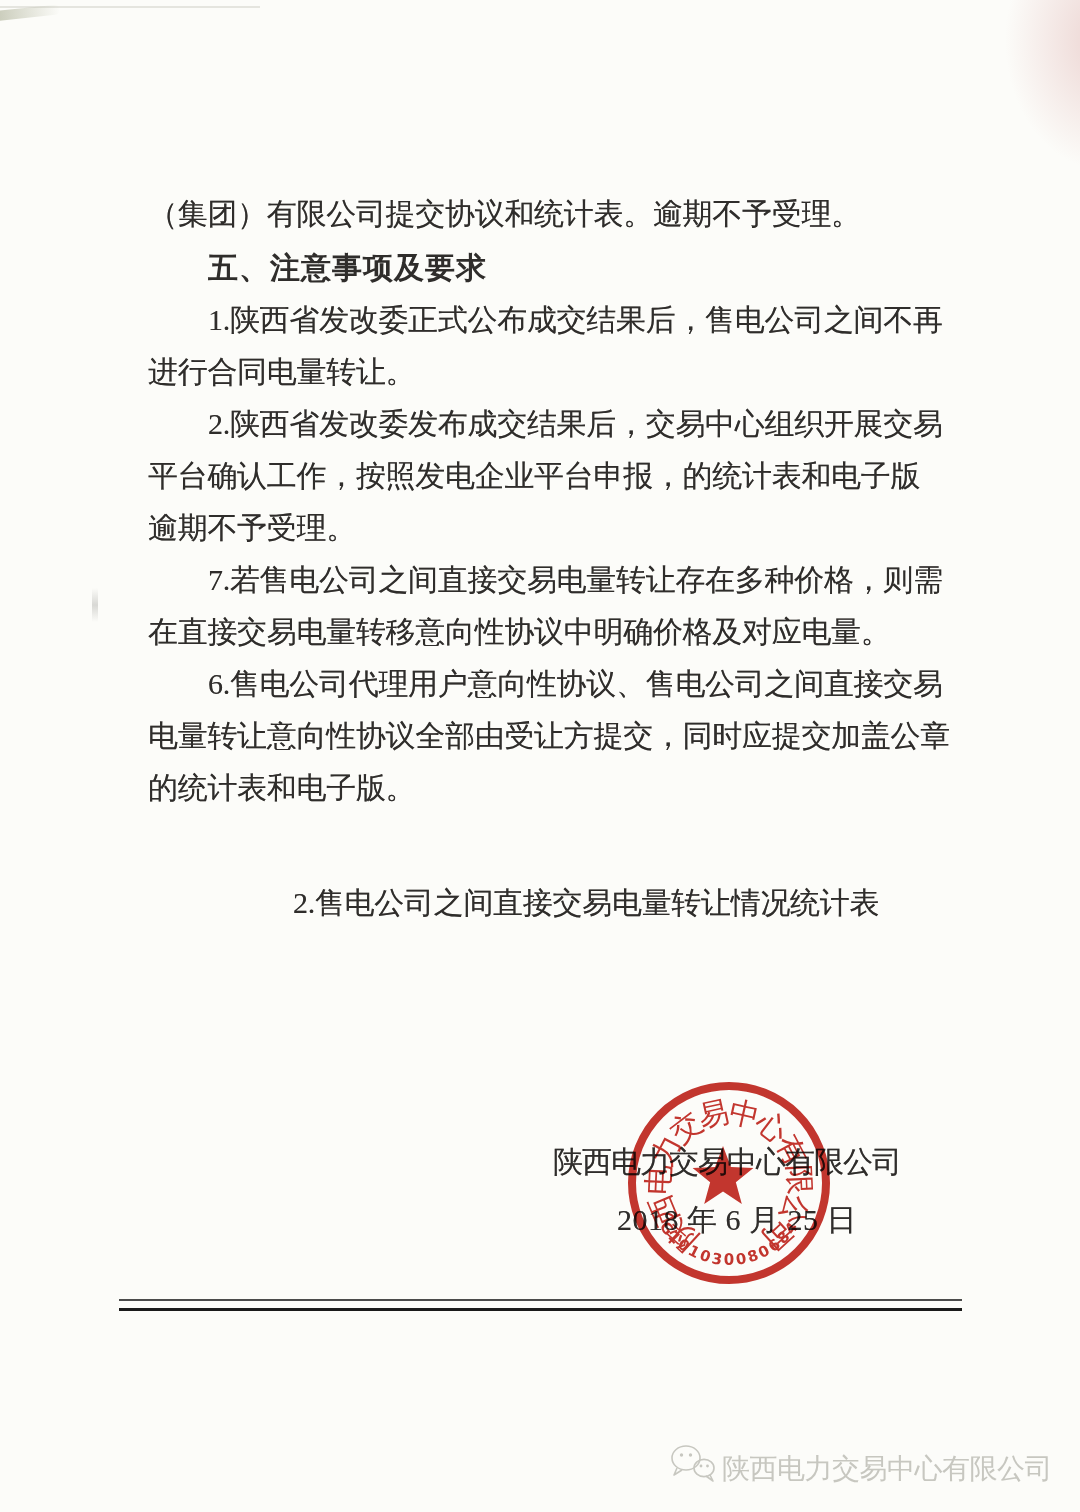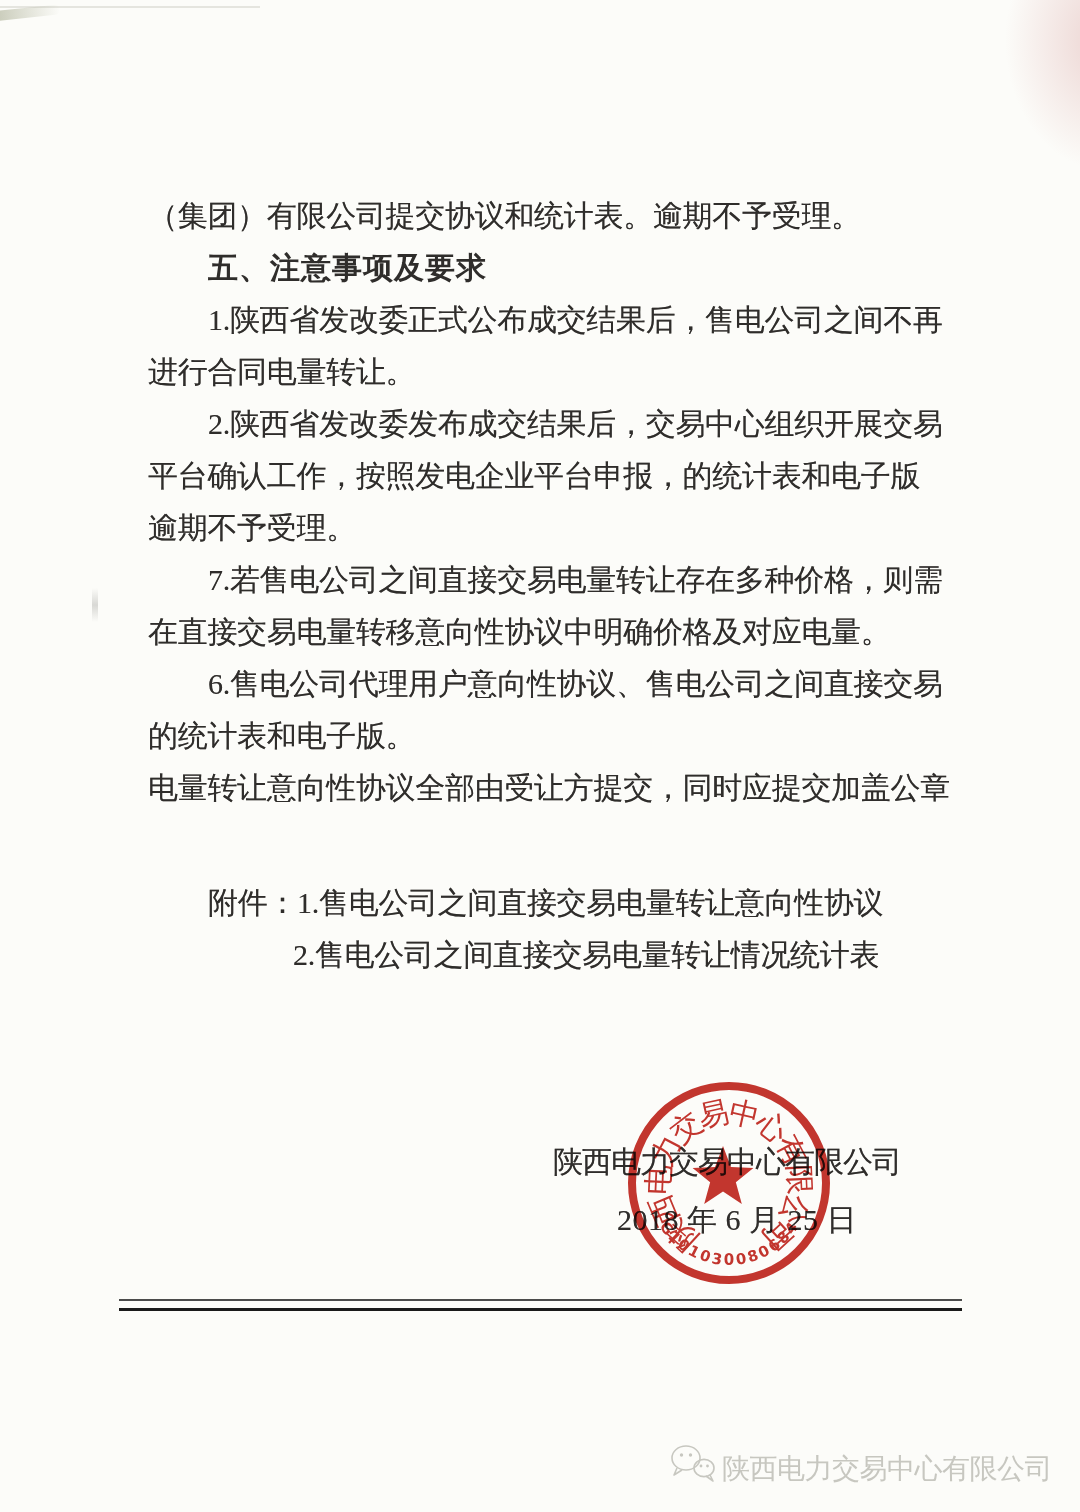"（集团）有限公司提交协议和统计表。逾期不予受理。" div.line { font-family: none -> Liberation Mono, monospace }
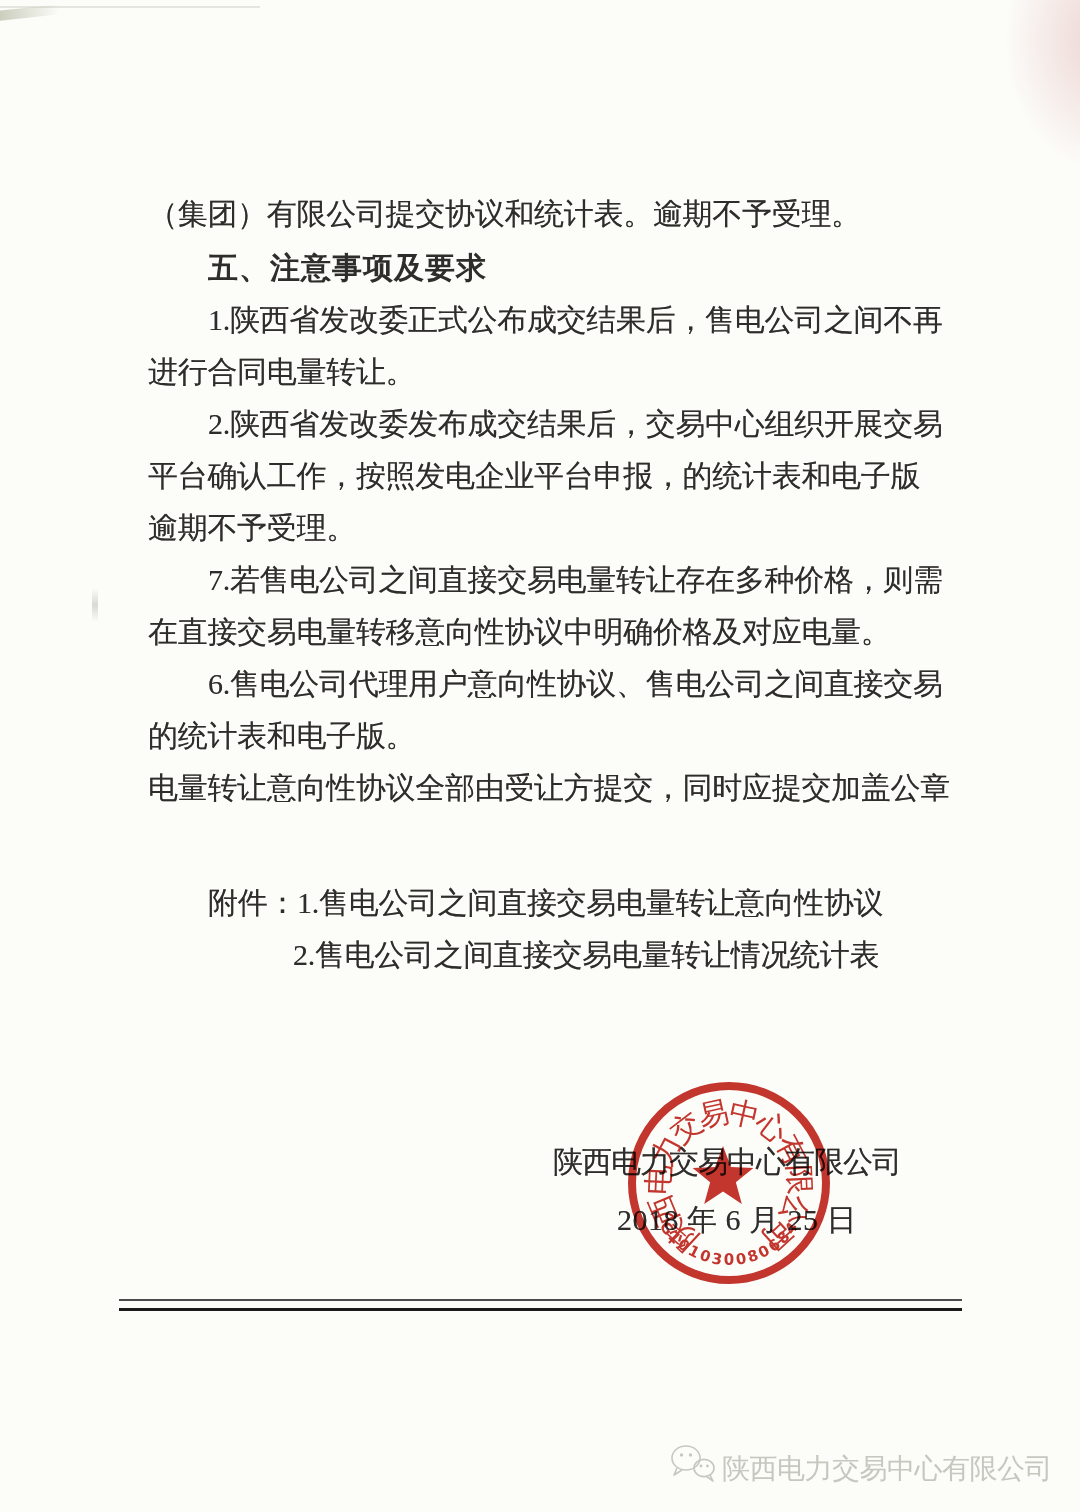"的统计表和电子版。" div.line { order: before "电量转让意向性协议全部由受让方提交，同时应提交加盖公章" -> after "电量转让意向性协议全部由受让方提交，同时应提交加盖公章" }
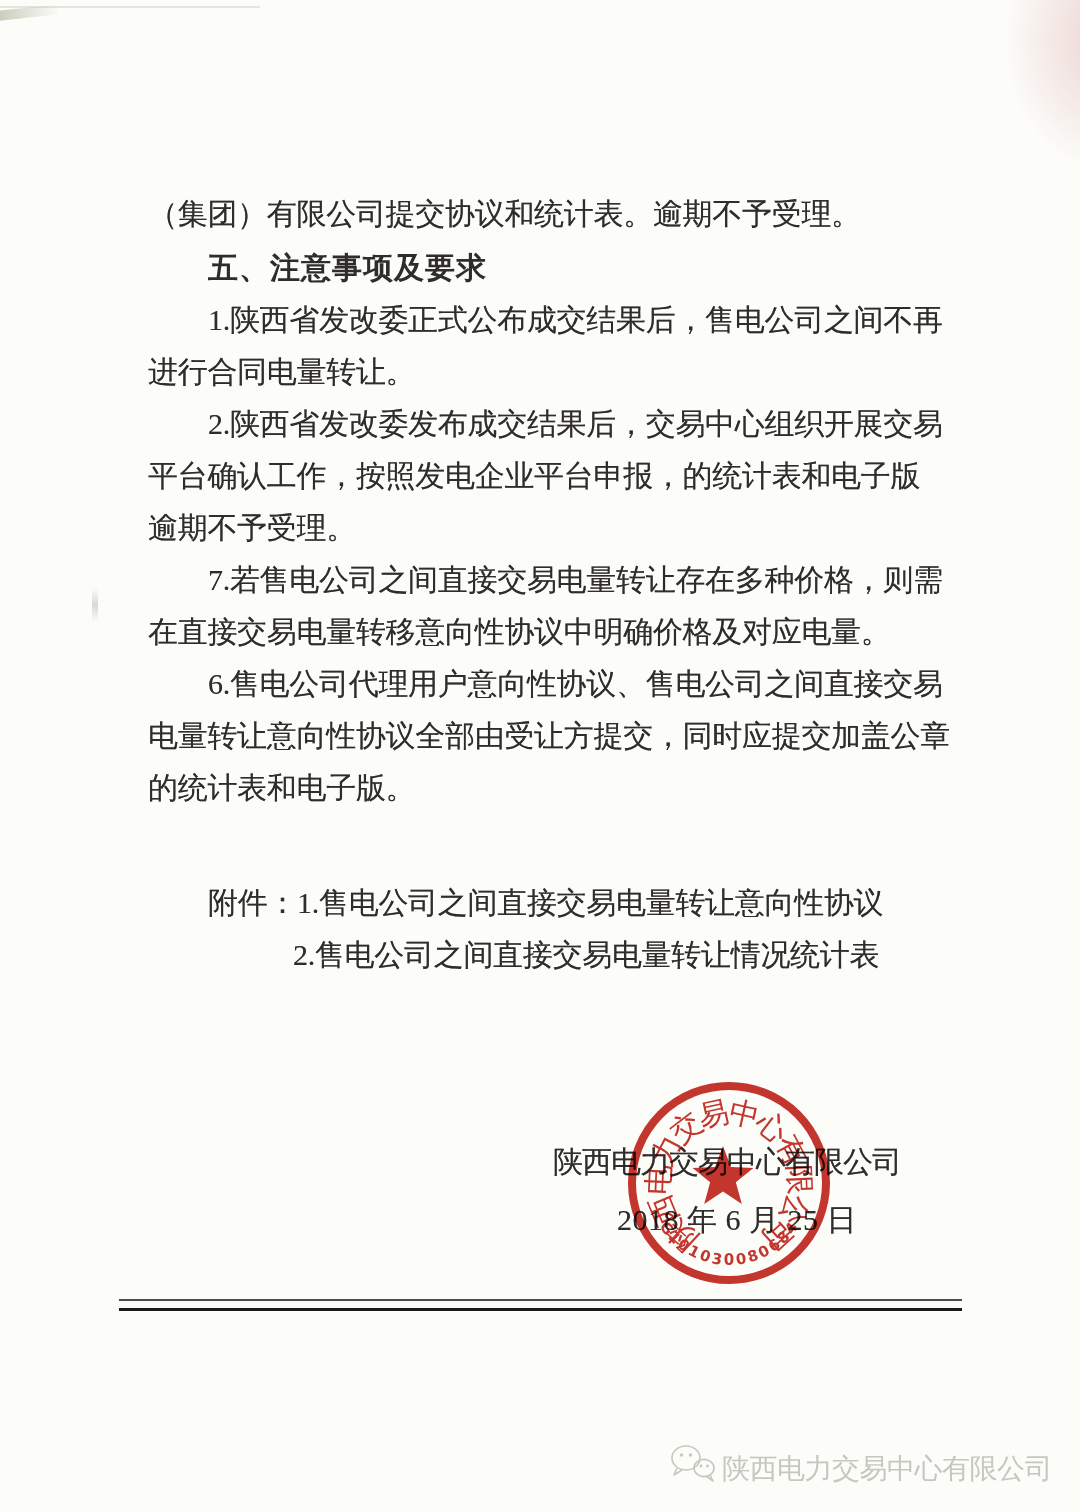"附件：1.售电公司之间直接交易电量转让意向性协议" div.line { html: <div>附件：1.售电公司之间直接交易电量转让意向性协议</div> -> none }
